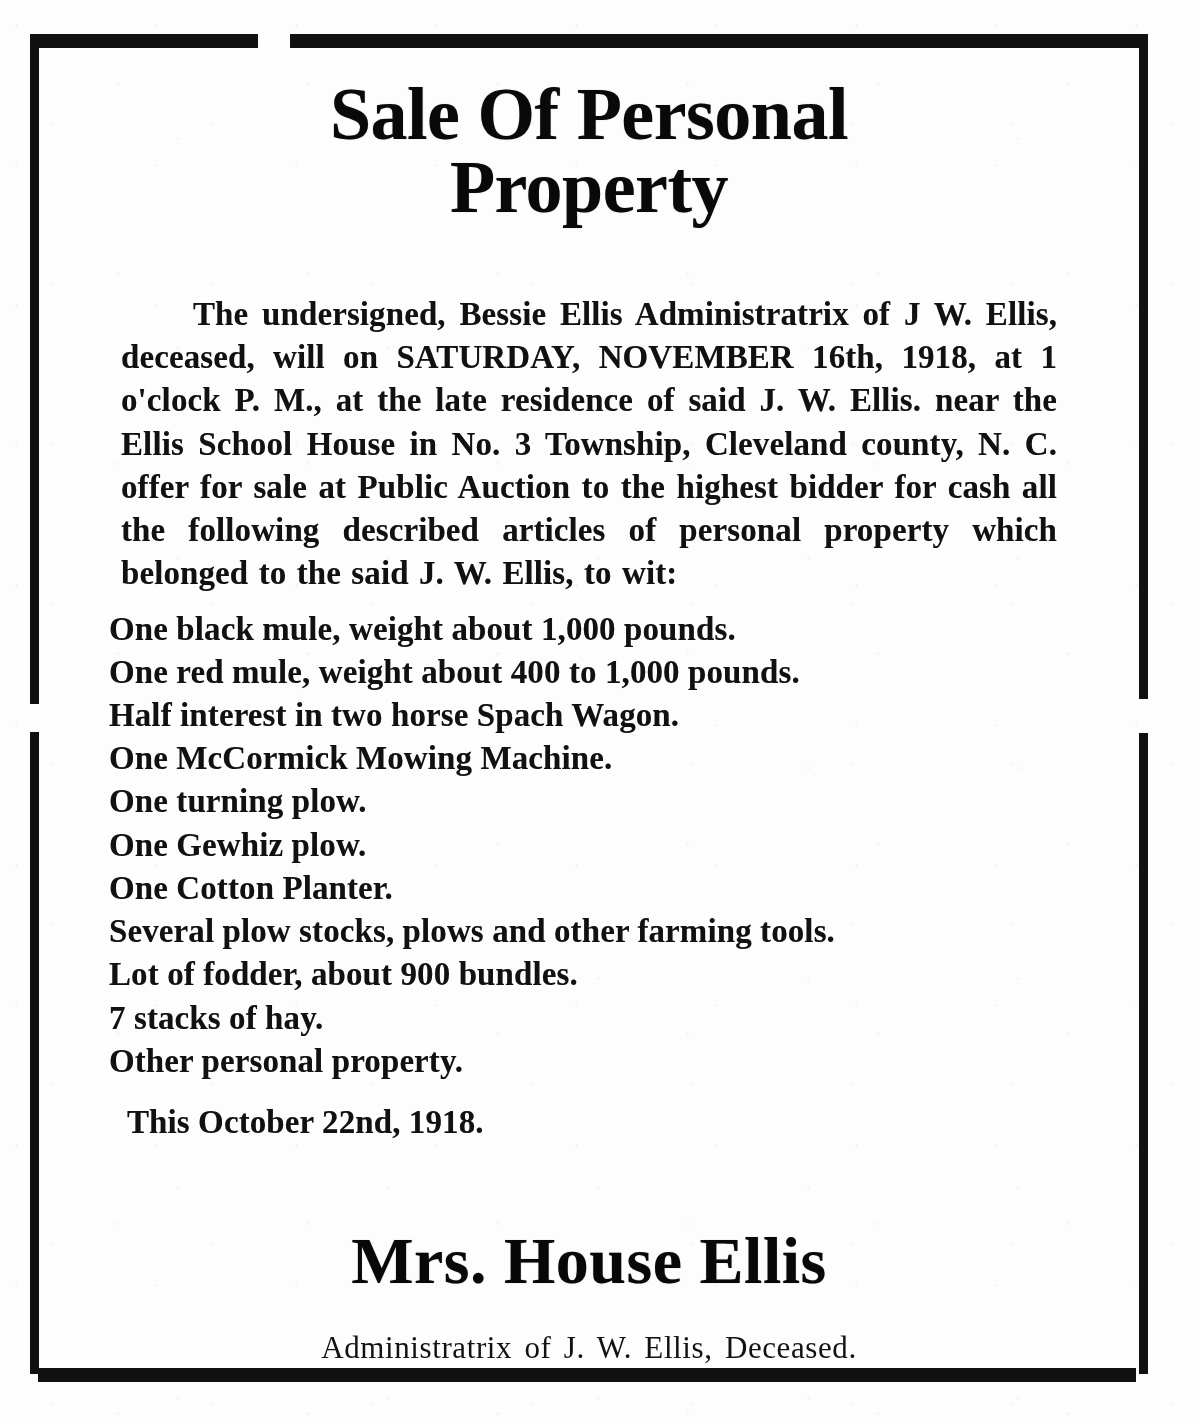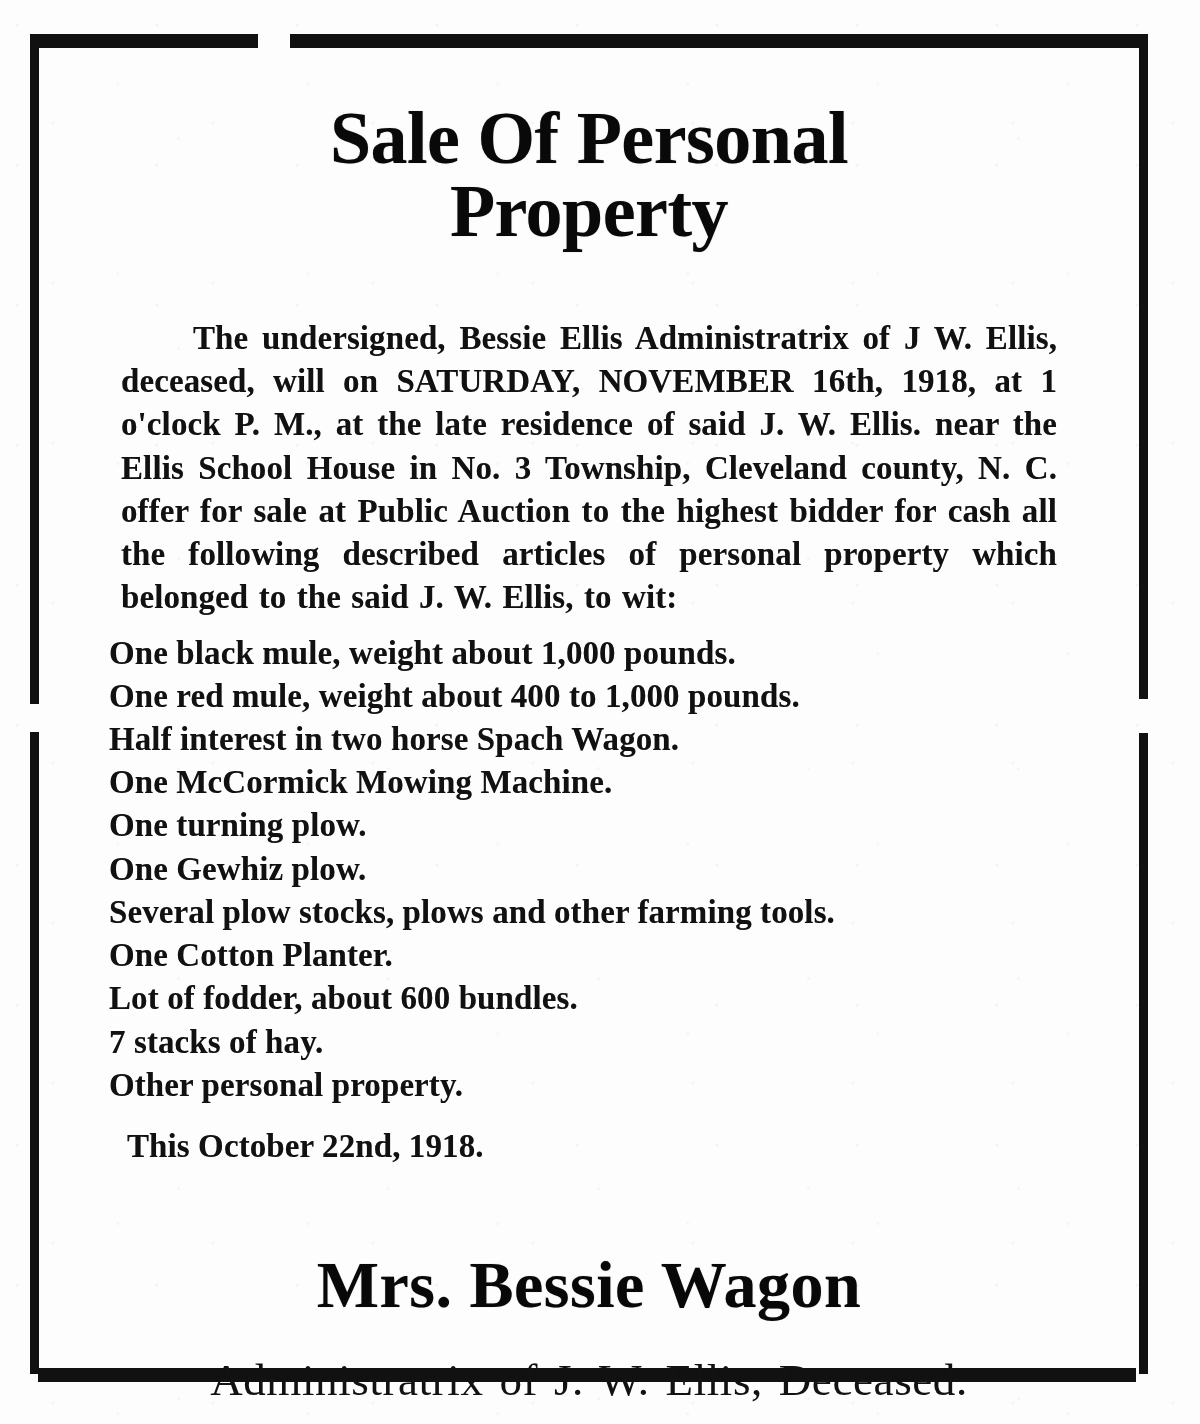"Sale Of Personal" .headline { margin: 36px 0 0 0 -> 12px 0 0 0 }
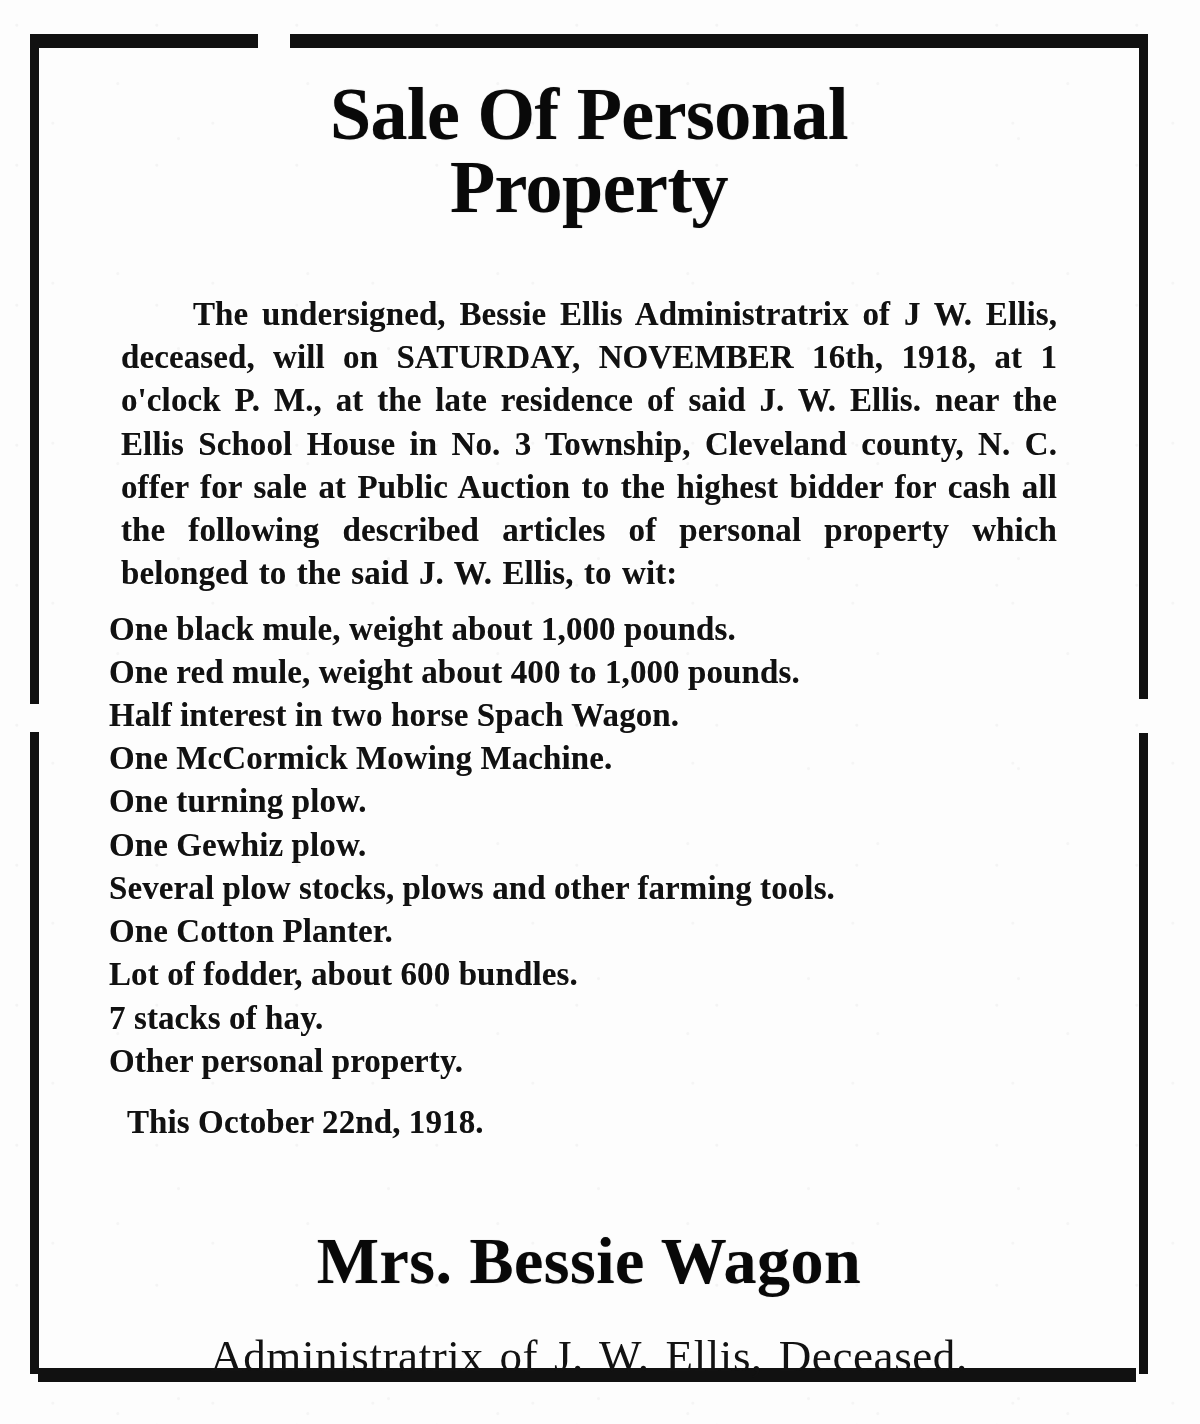"Several plow stocks, plows and" li { order: before "One Cotton Planter." -> after "One Cotton Planter." }
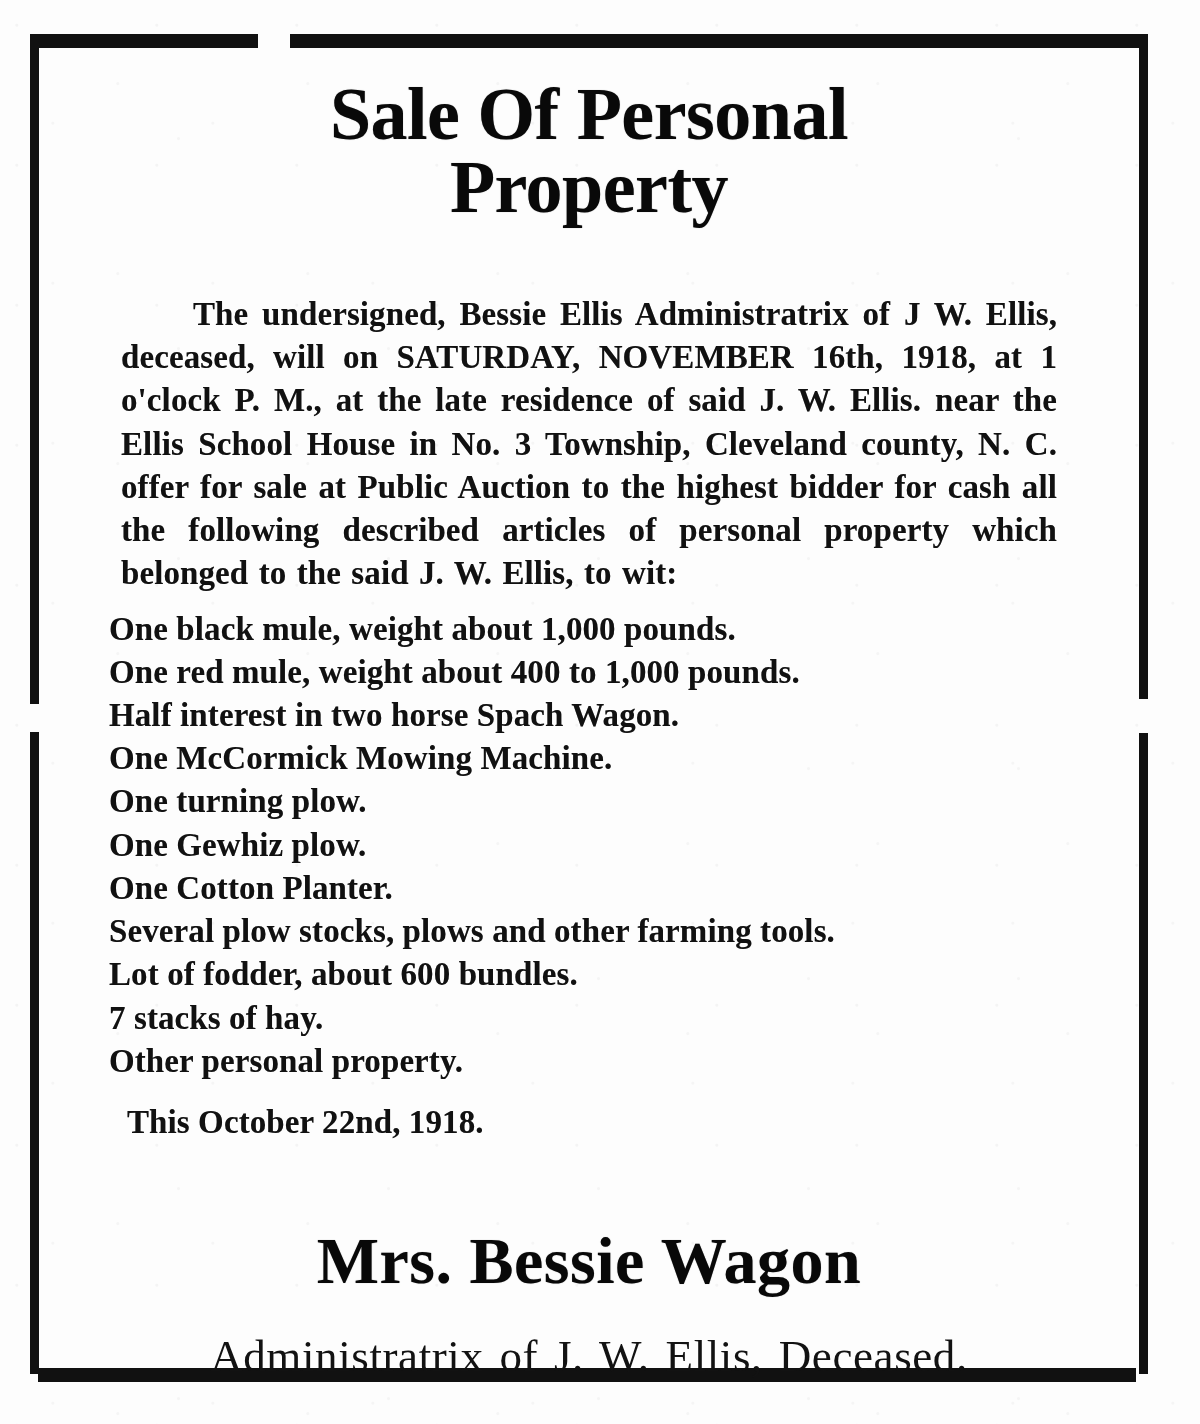"Lot of fodder, about 600" li { text: 600 -> 900 }
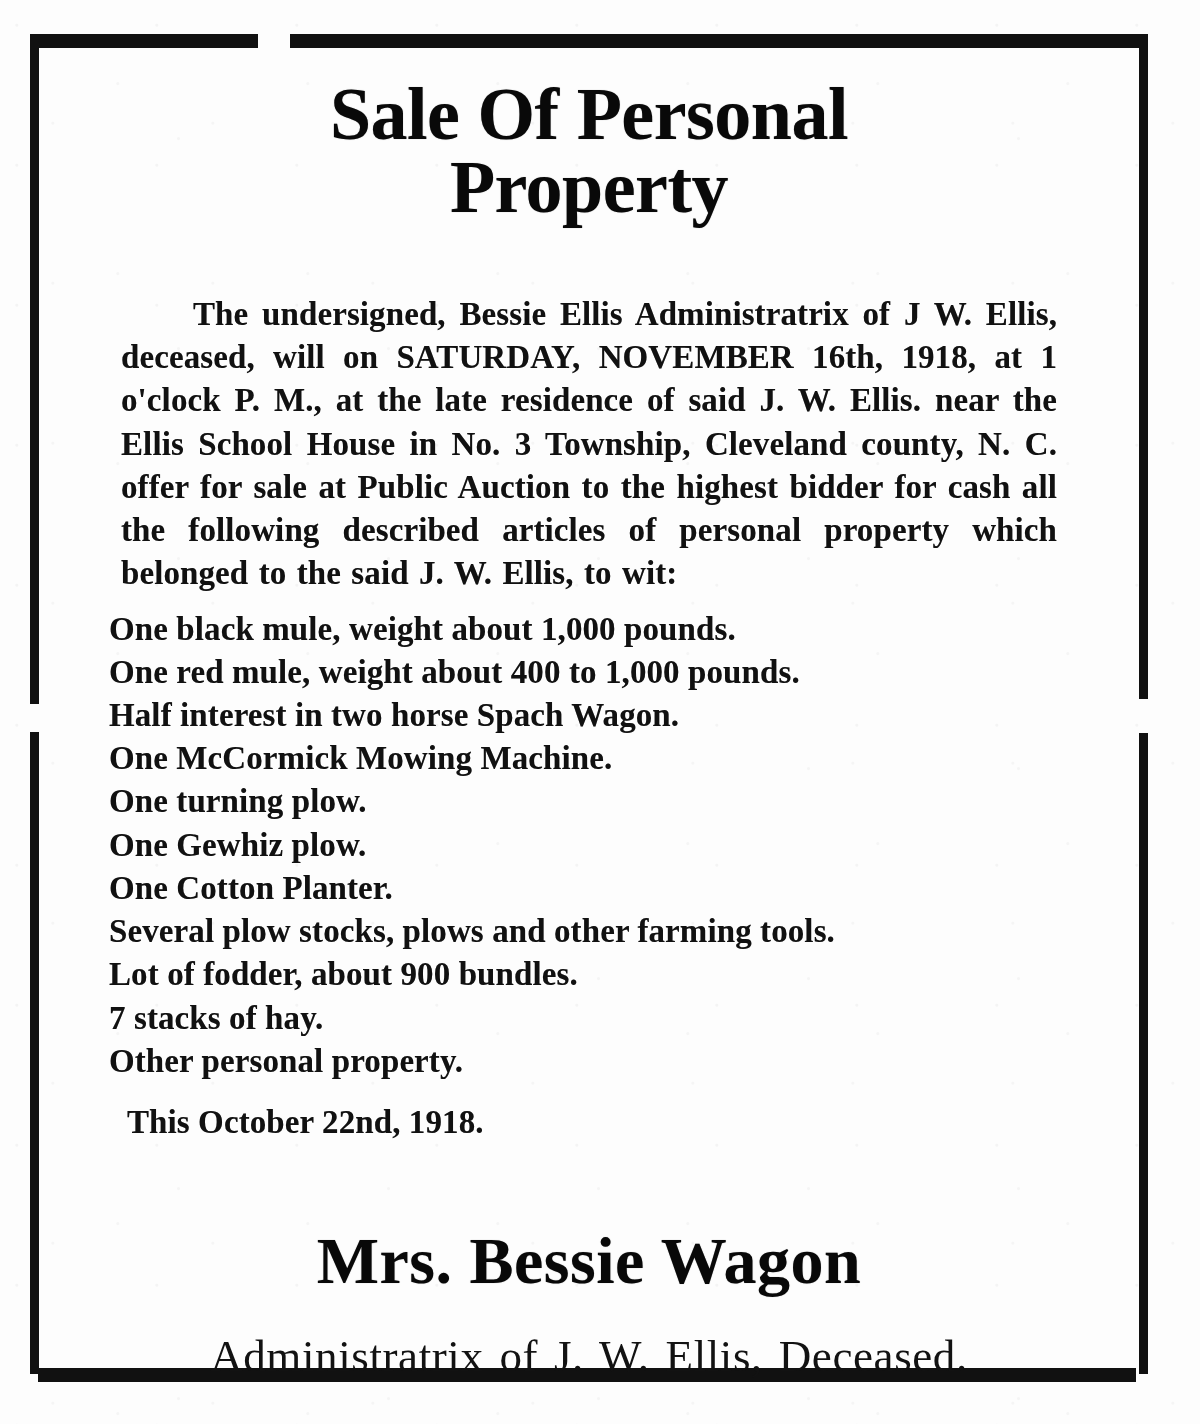"Mrs. Bessie Wagon" div.signature { text: Bessie Wagon -> House Ellis }
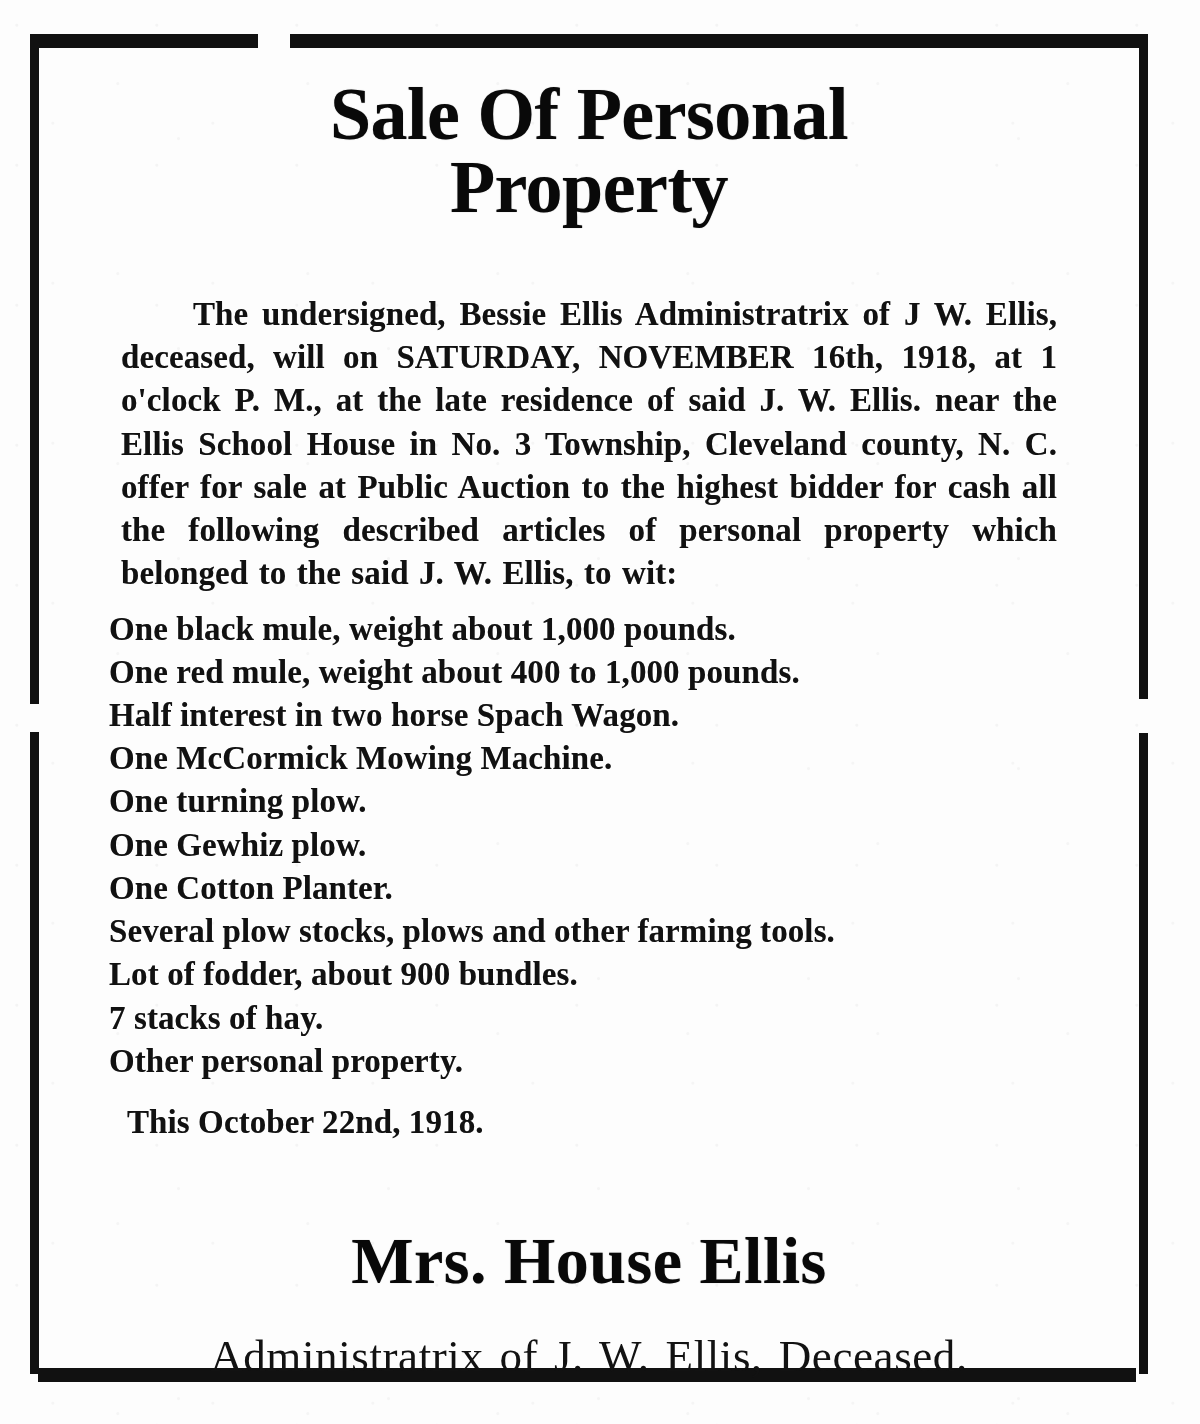"Administratrix of J. W. Ellis," .sig-sub { font-size: 45px -> 31px }
